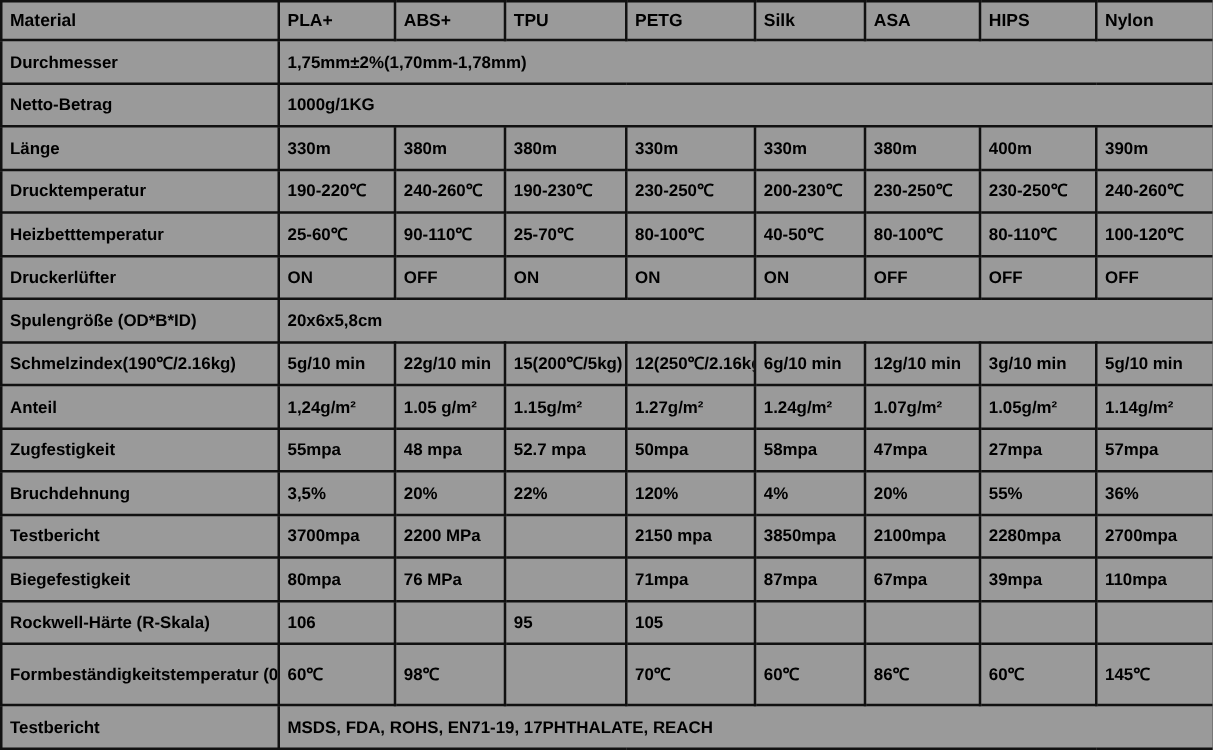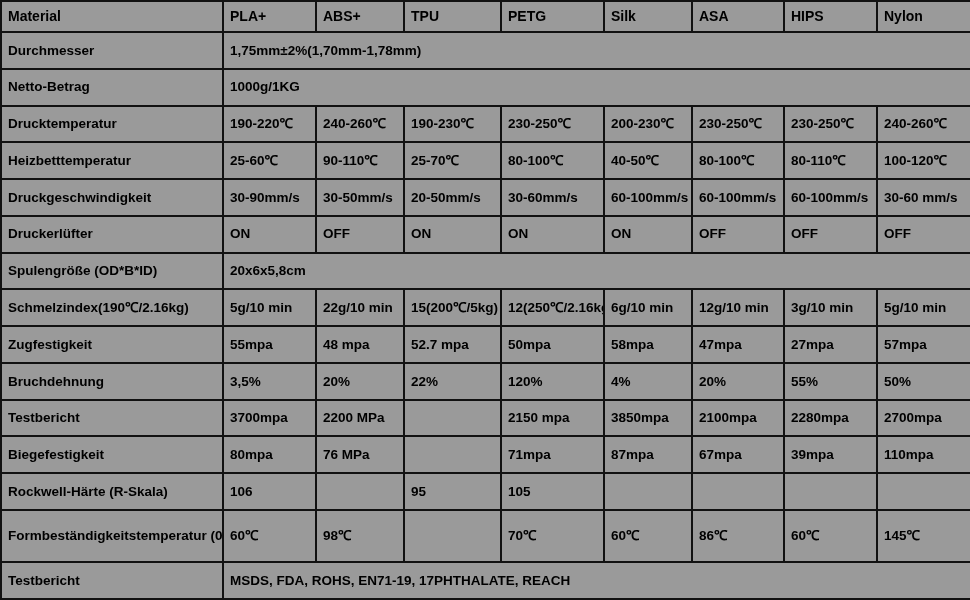"Länge" tr.row-h { html: none -> <tr> <td>Länge</td> <td>330m</td> <td>380m</td> <td>380m</td> <td>330m</td> <td>330m</td> <td>380m</td> <td>400m</td> <td>390m</td> </tr> }
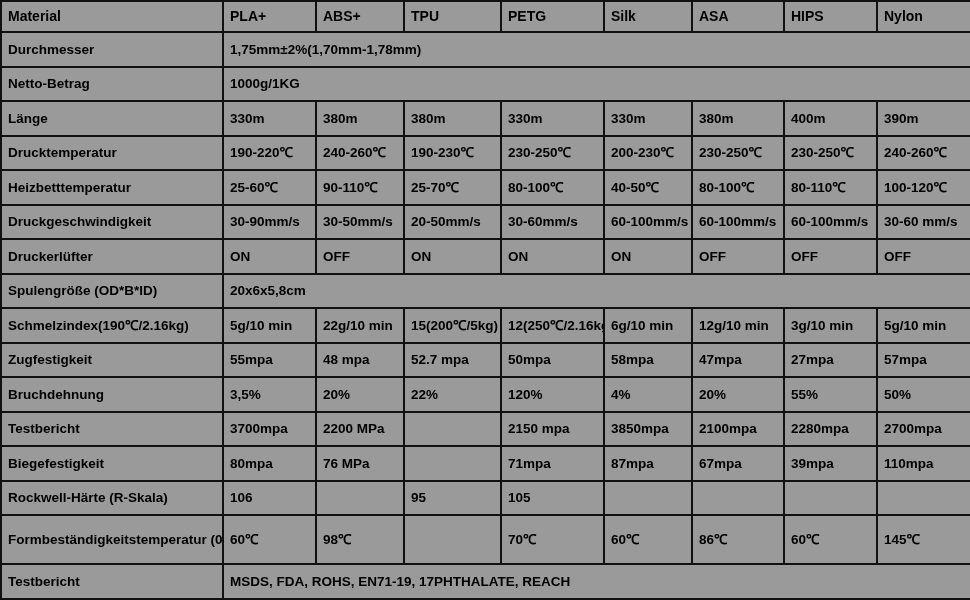"Druckgeschwindigkeit" tr.row-h { html: <tr> <td>Druckgeschwindigkeit</td> <td>30-90mm/s</td> <td>30-50mm/s</td> <td>20-50mm/s</td> <td>30-60mm/s</td> <td>60-100mm/s</td> <td>60-100mm/s</td> <td>60-100mm/s</td> <td>30-60 mm/s</td> </tr> -> none }
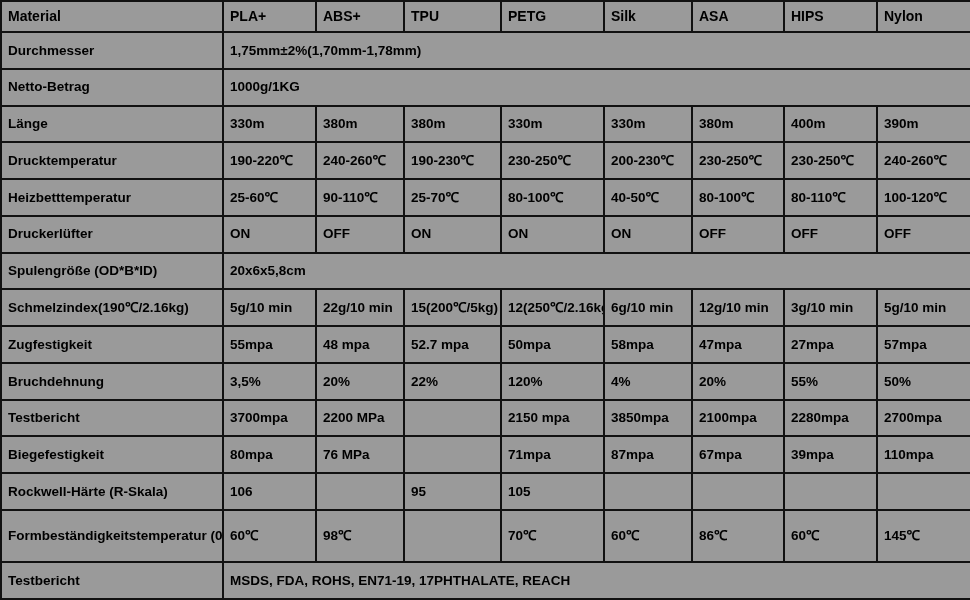"Anteil" tr.row-h { html: none -> <tr> <td>Anteil</td> <td>1,24g/m²</td> <td>1.05 g/m²</td> <td>1.15g/m²</td> <td>1.27g/m²</td> <td>1.24g/m²</td> <td>1.07g/m²</td> <td>1.05g/m²</td> <td>1.14g/m²</td> </tr> }
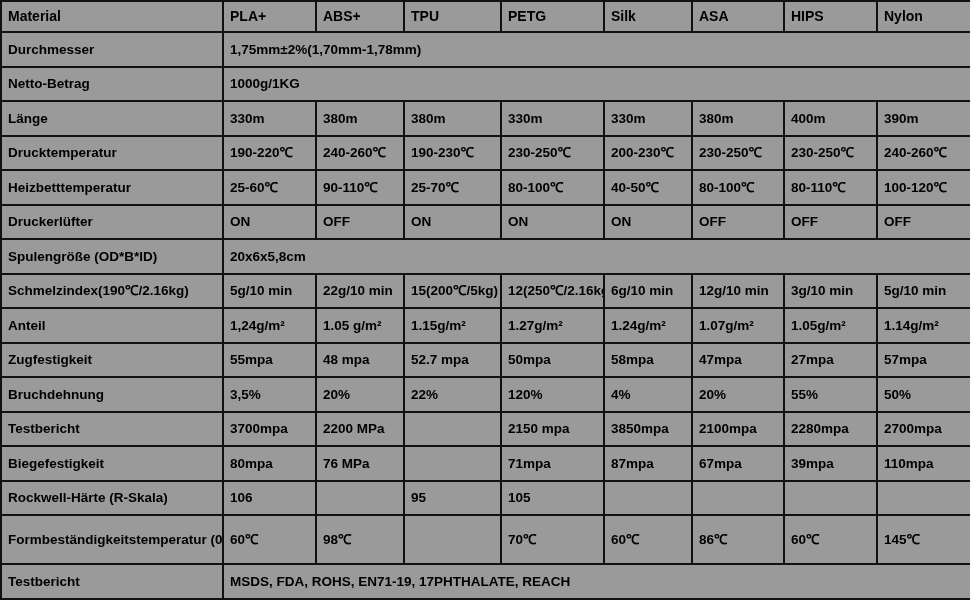"50%" td { text: 50% -> 36% }
